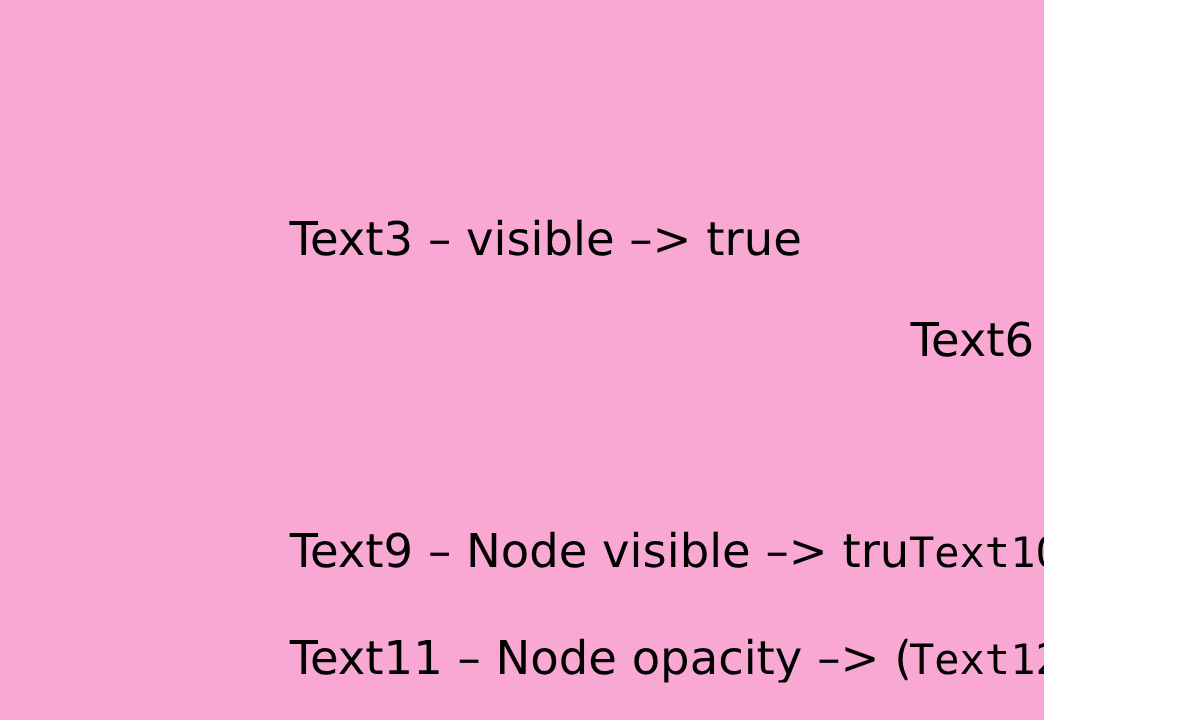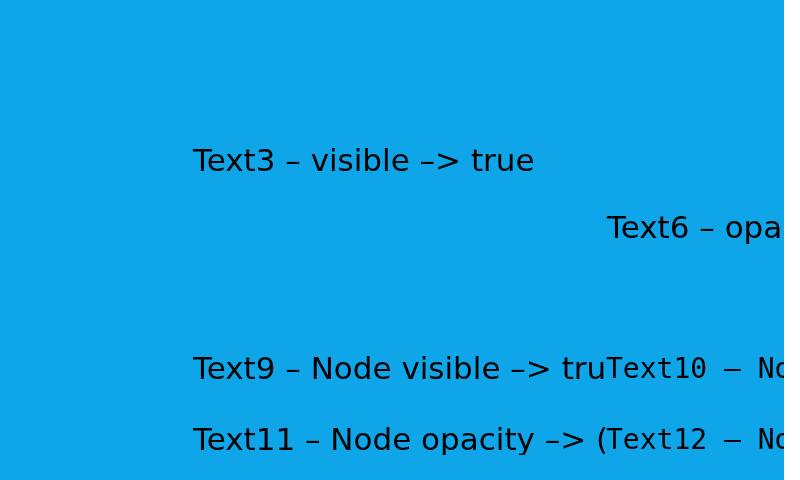"Text3 – visible –> true" .stage { background: #0ea5e9 -> #f9a8d4; width: 784px -> 696px }
